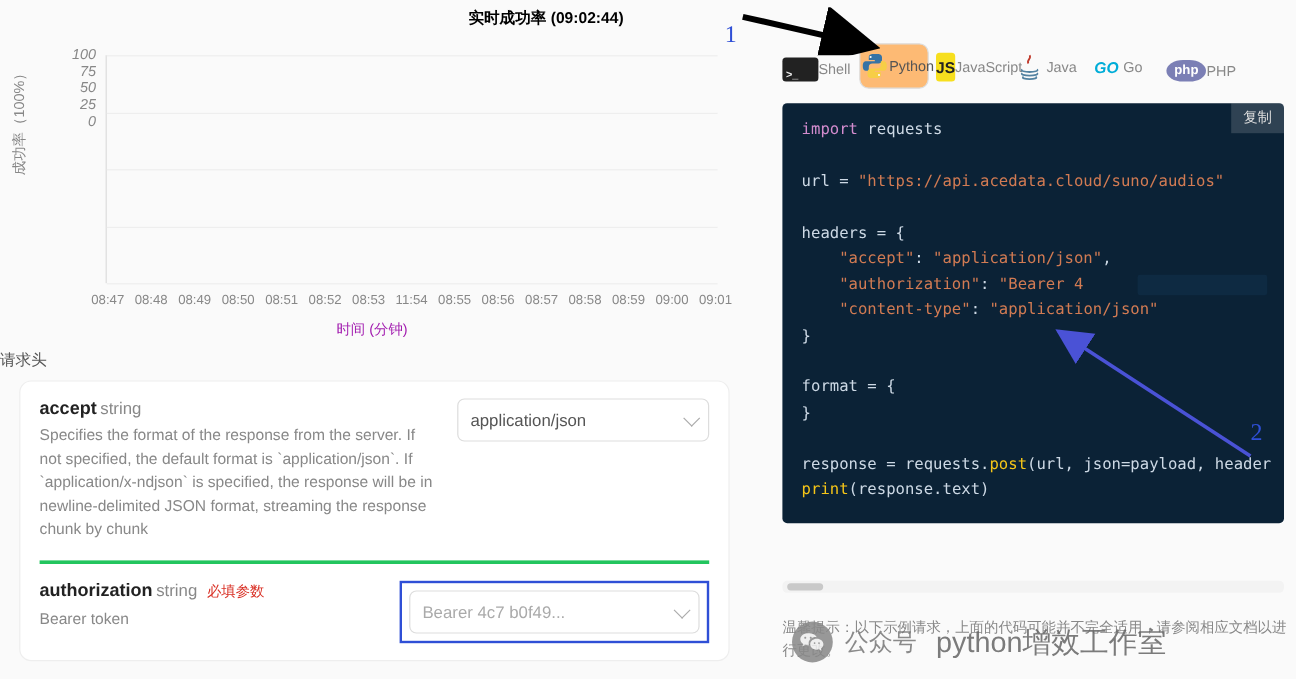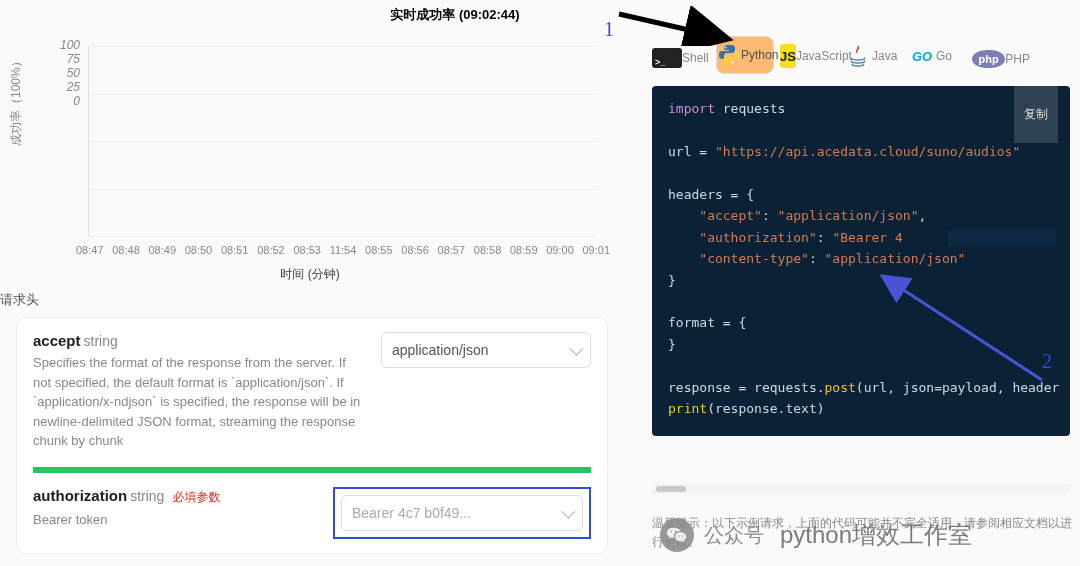"复制" .copy-btn { padding: 20px 10px -> 4px 10px; right: 12px -> 0 }
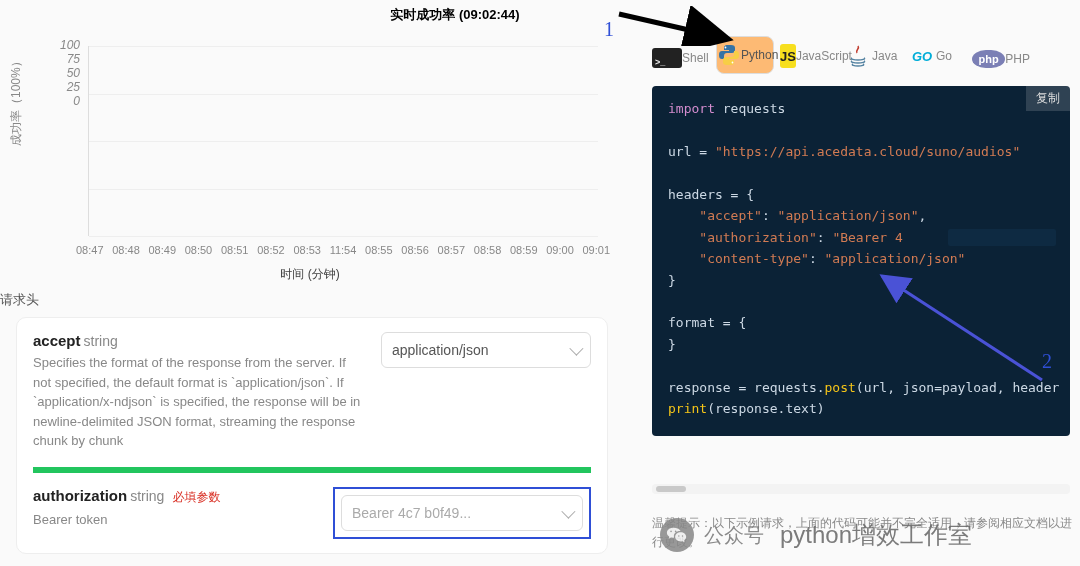"时间 (分钟)" .x-axis-label { color: #404040 -> #a21caf }
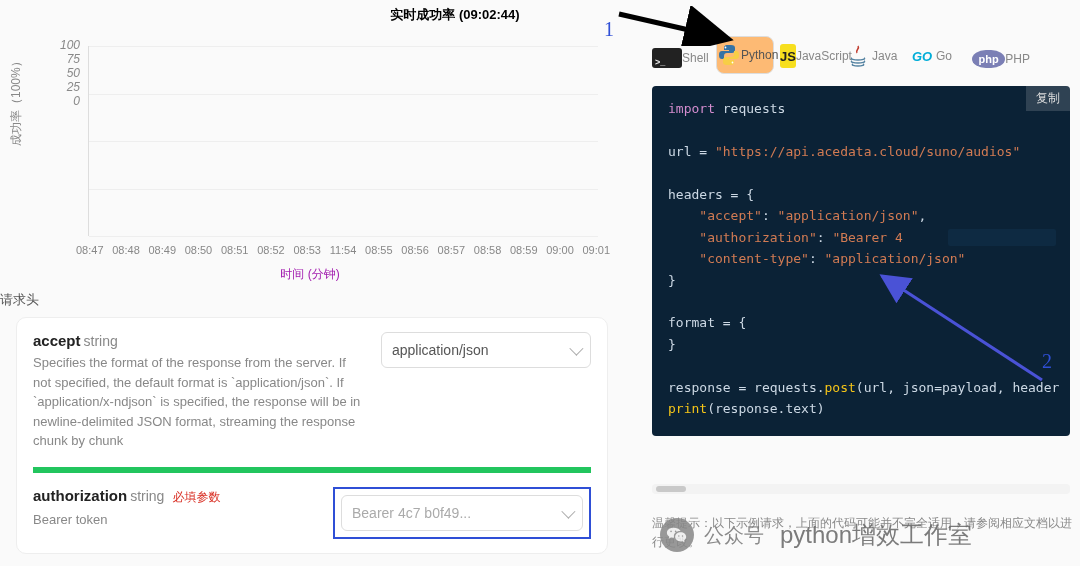"authorization string 必填参数" .param-row + .param-row { border-top: 6px solid #22c55e -> 3px solid #22c55e }
